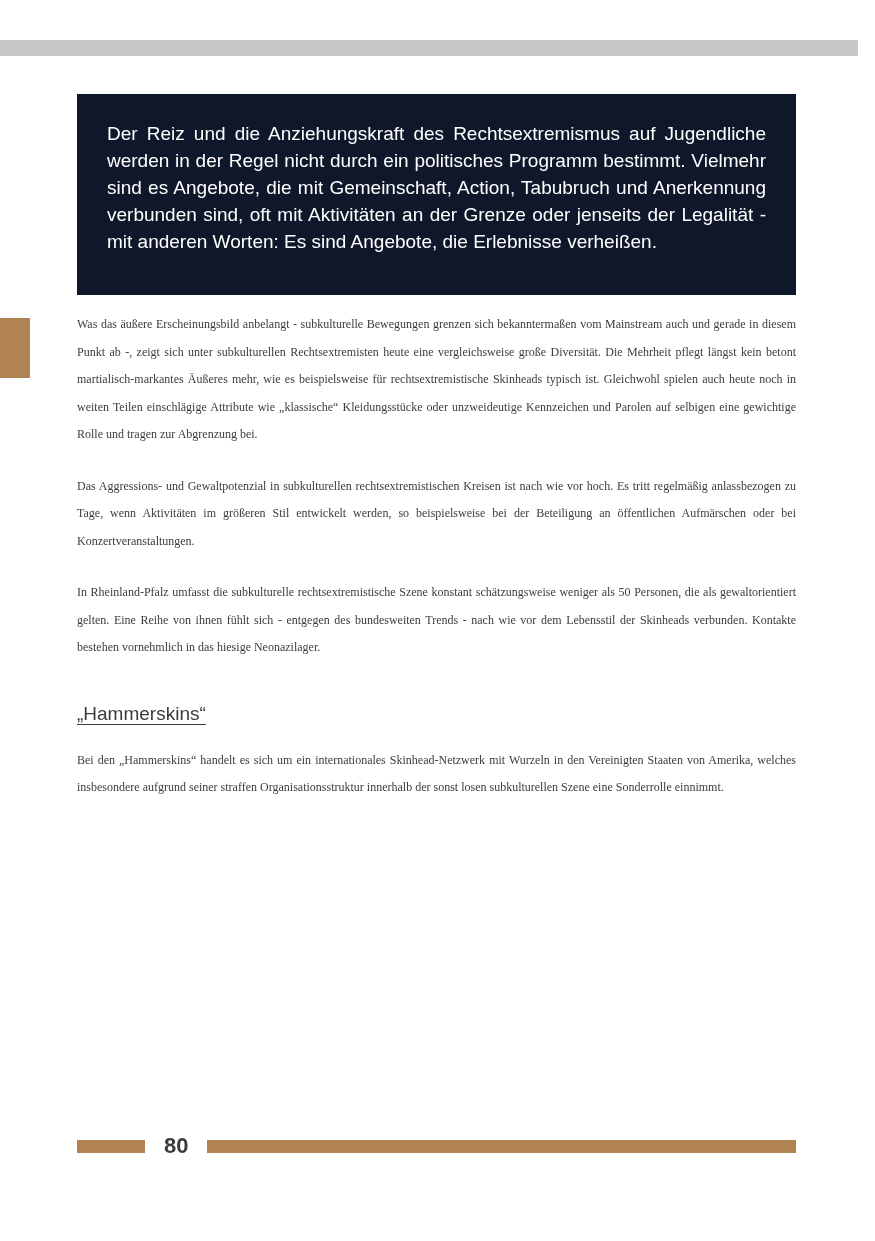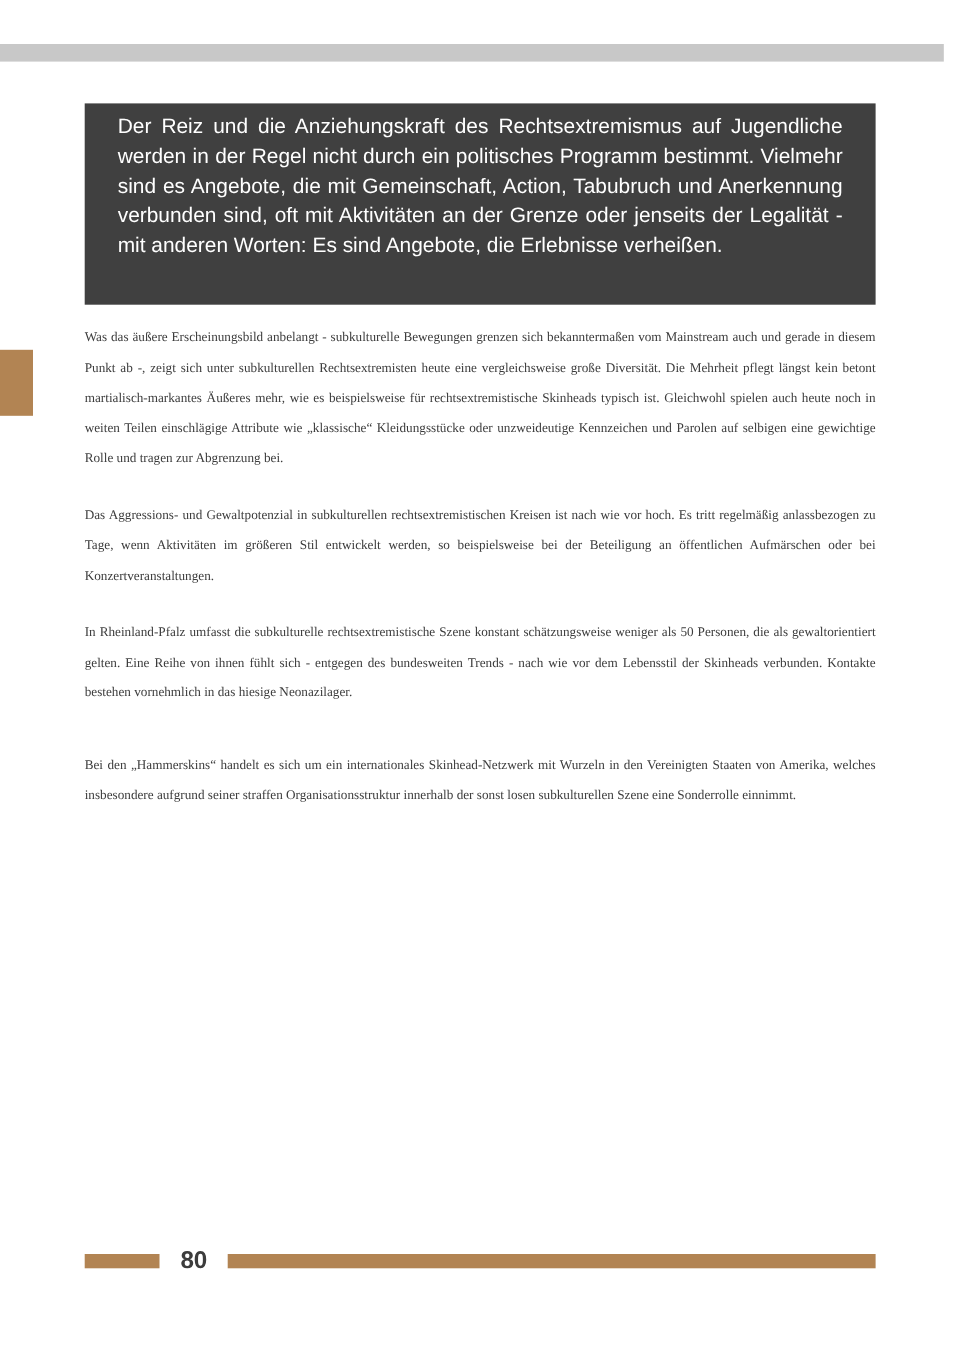"Der Reiz und die Anziehungskraft" .quote-box { background: #404040 -> #0f172a; padding: 8px 30px 24px 30px -> 26px 30px 24px 30px }
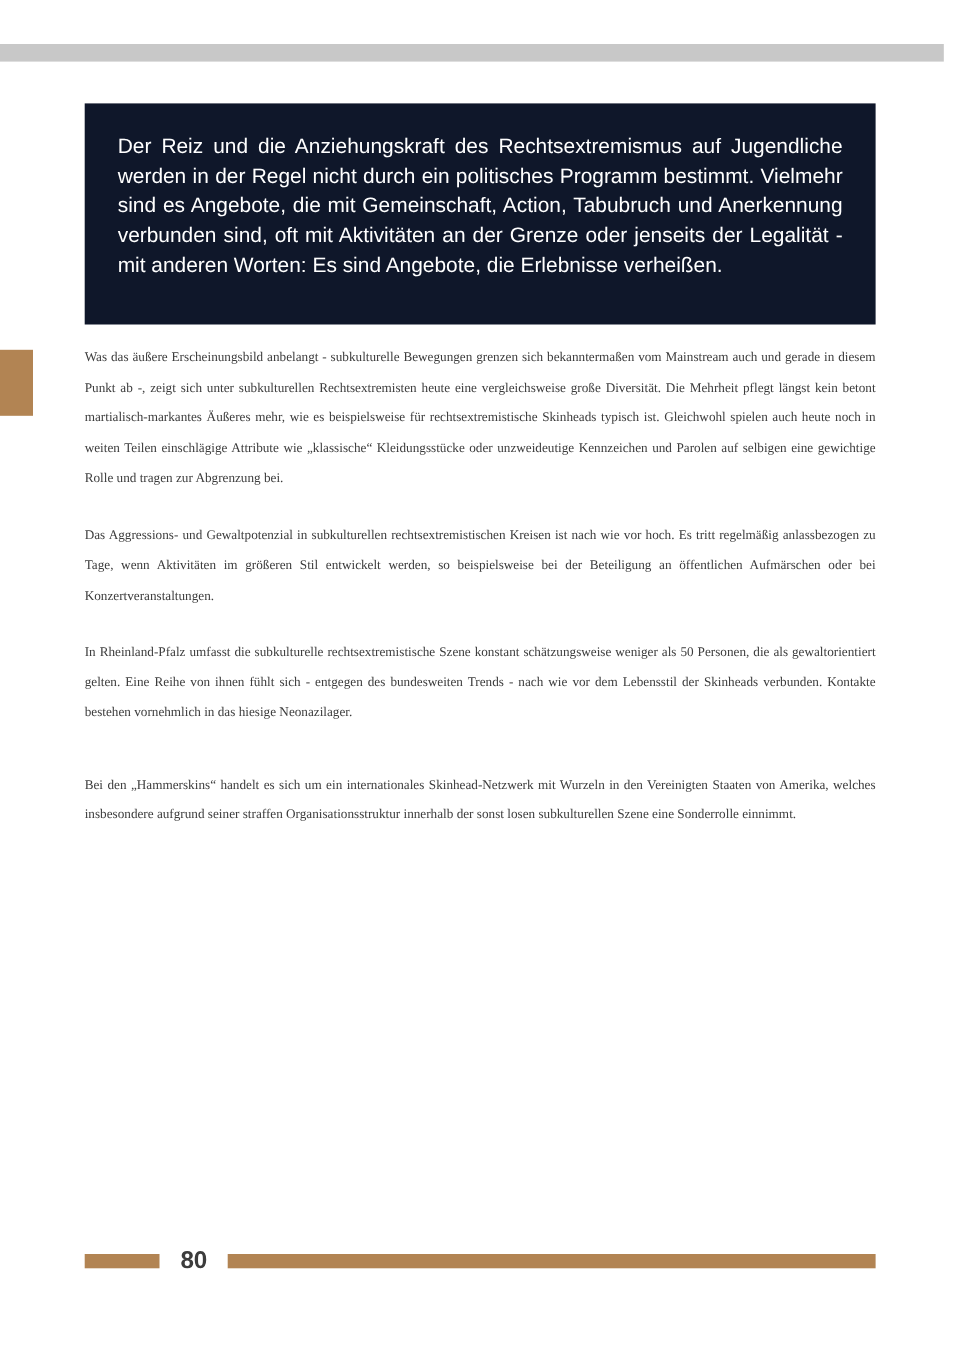"„Hammerskins“" h2.section-heading { html: none -> <h2>„Hammerskins“</h2> }
